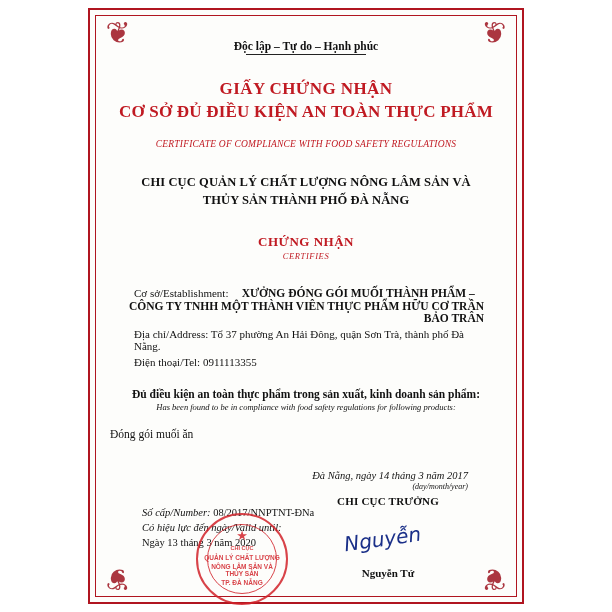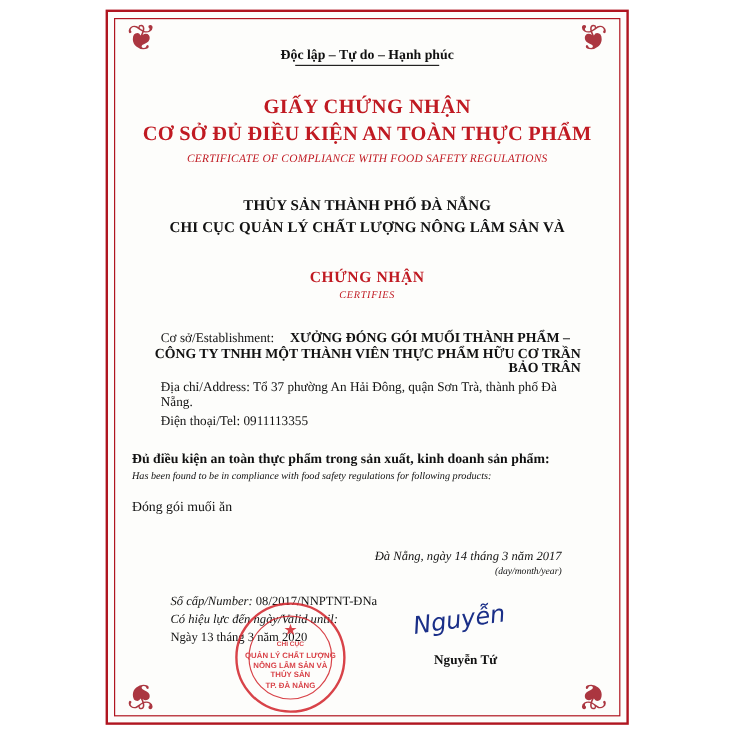"CERTIFICATE OF COMPLIANCE WITH FOOD" .title-en { margin-top: 6px -> 17px }
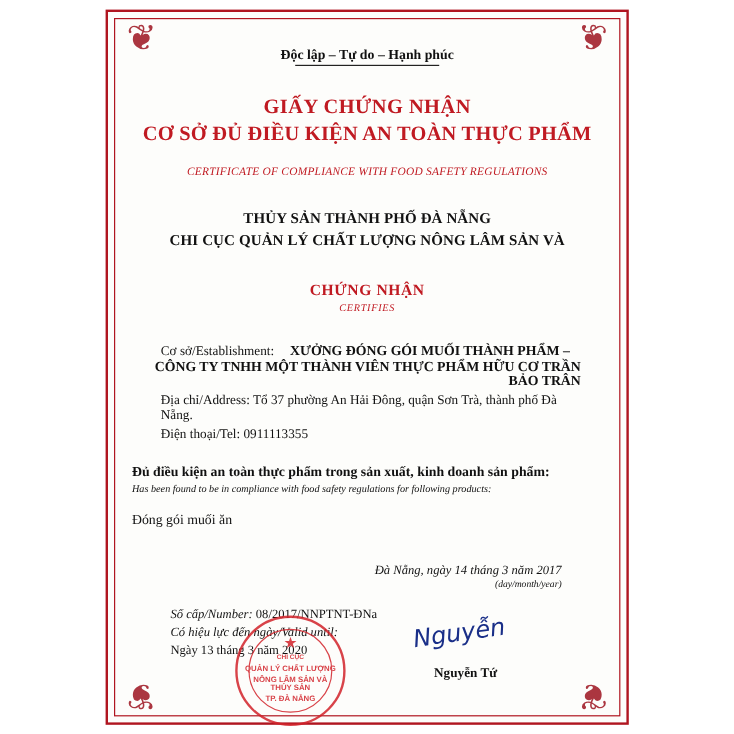"THỦY SẢN THÀNH PHỐ ĐÀ" div.agency-line { order: before "CHI CỤC QUẢN LÝ CHẤT" -> after "CHI CỤC QUẢN LÝ CHẤT" }
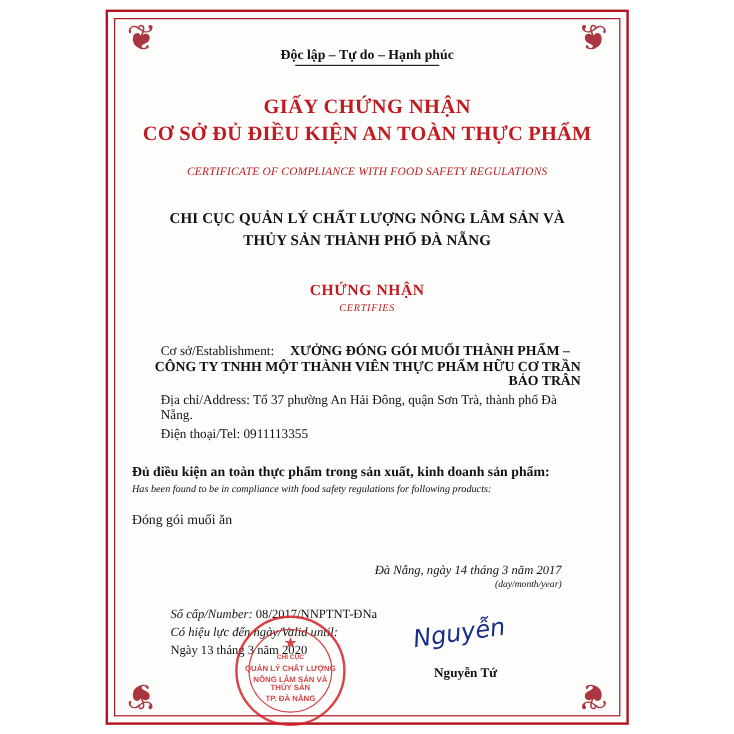"Đủ điều kiện an toàn" .compliance { text-align: none -> center }
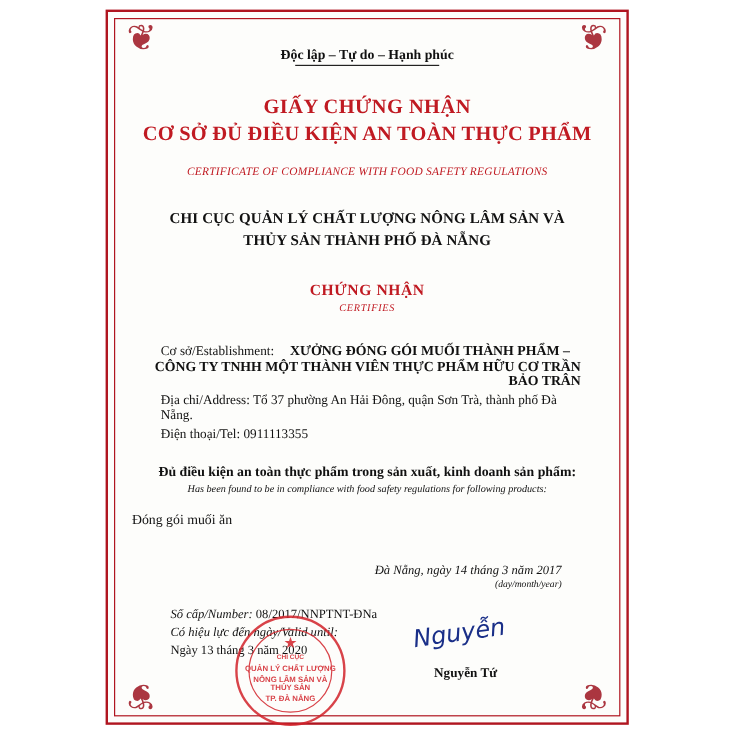"CHI CỤC TRƯỞNG" div.sign-title { html: none -> <div>CHI CỤC TRƯỞNG</div> }
